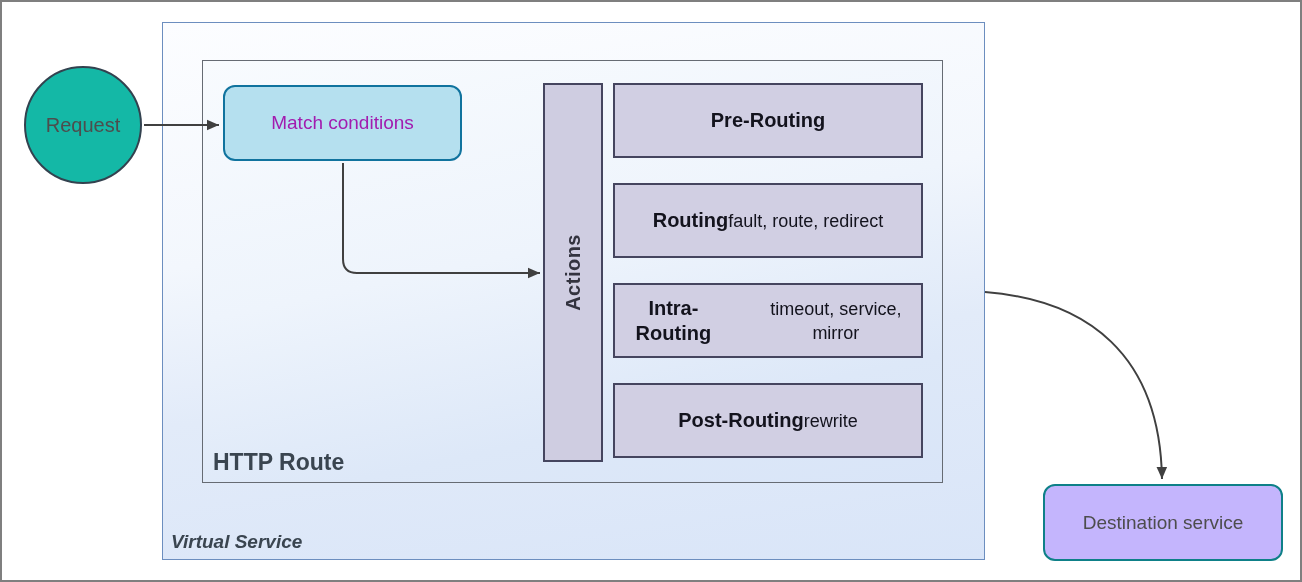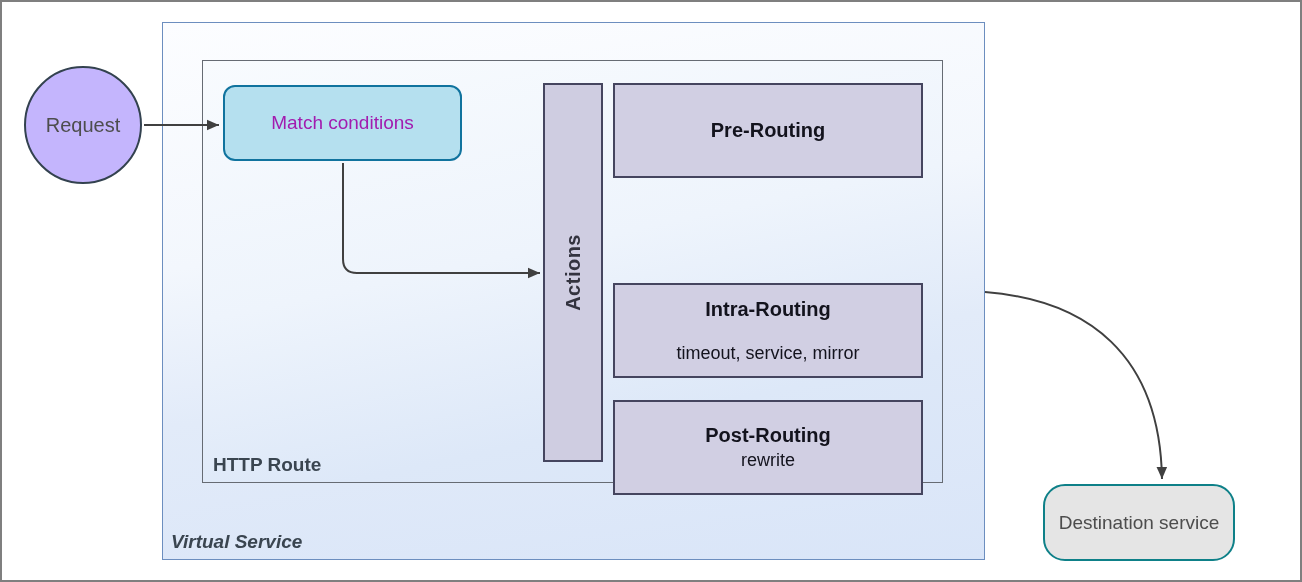"Request" .request-node { background: #c4b5fd -> #14b8a6 }
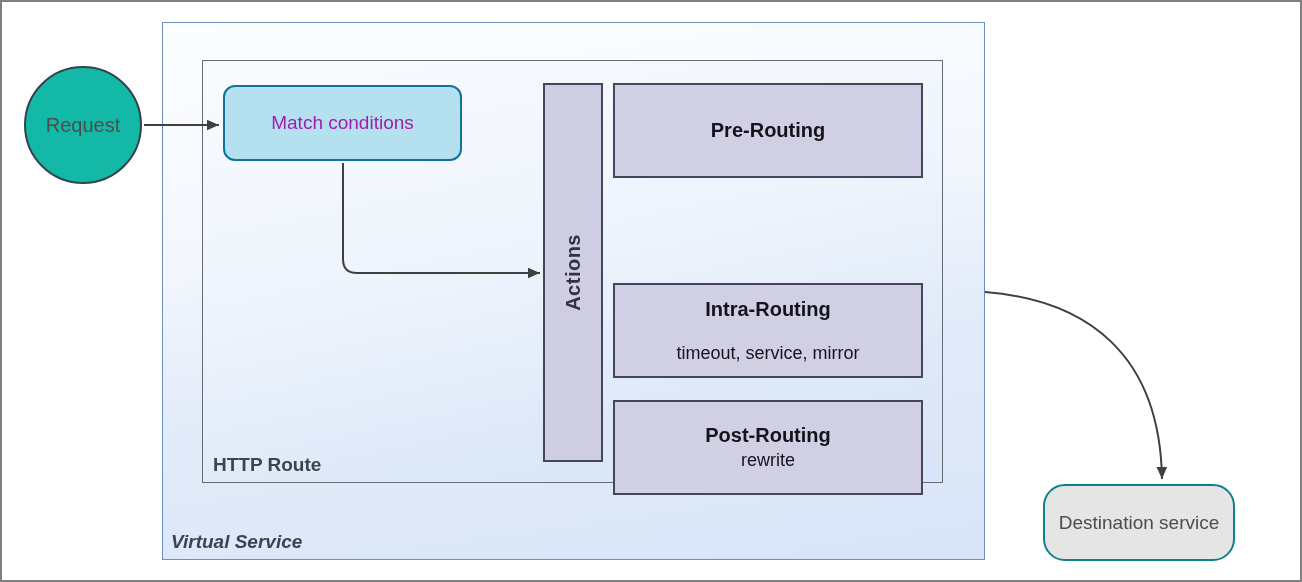"Pre-Routing" .stage-box { flex-direction: column -> row; height: 95px -> 75px }
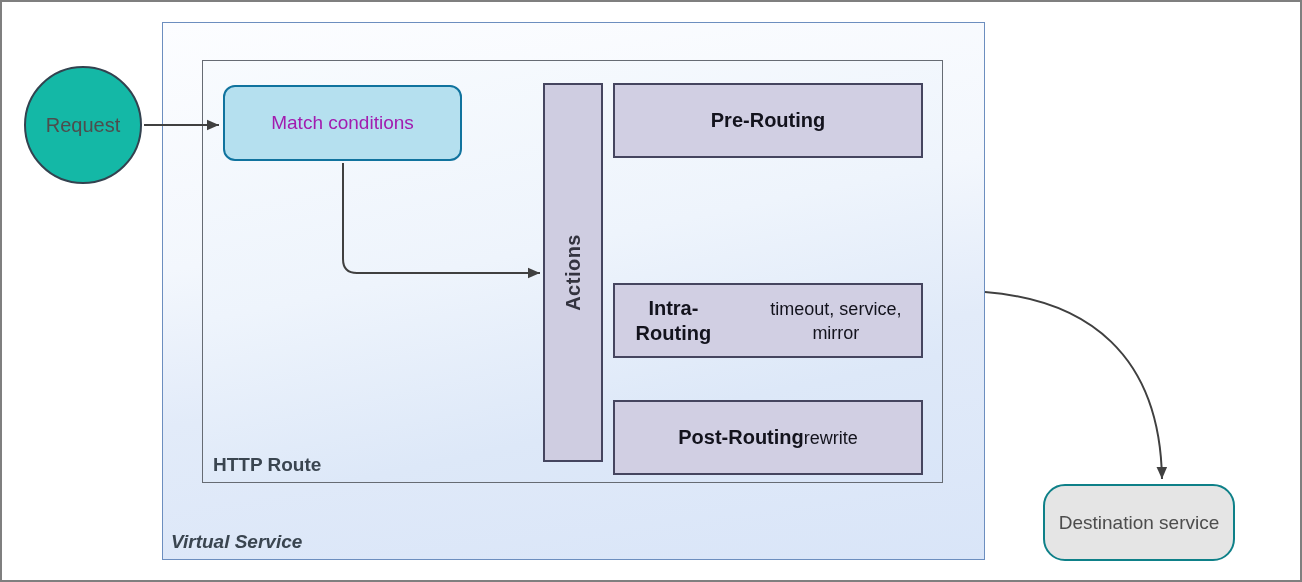"Routing" div.node { html: none -> <div> <span>Routing</span> <span>fault, route, redirect</span> </div> }
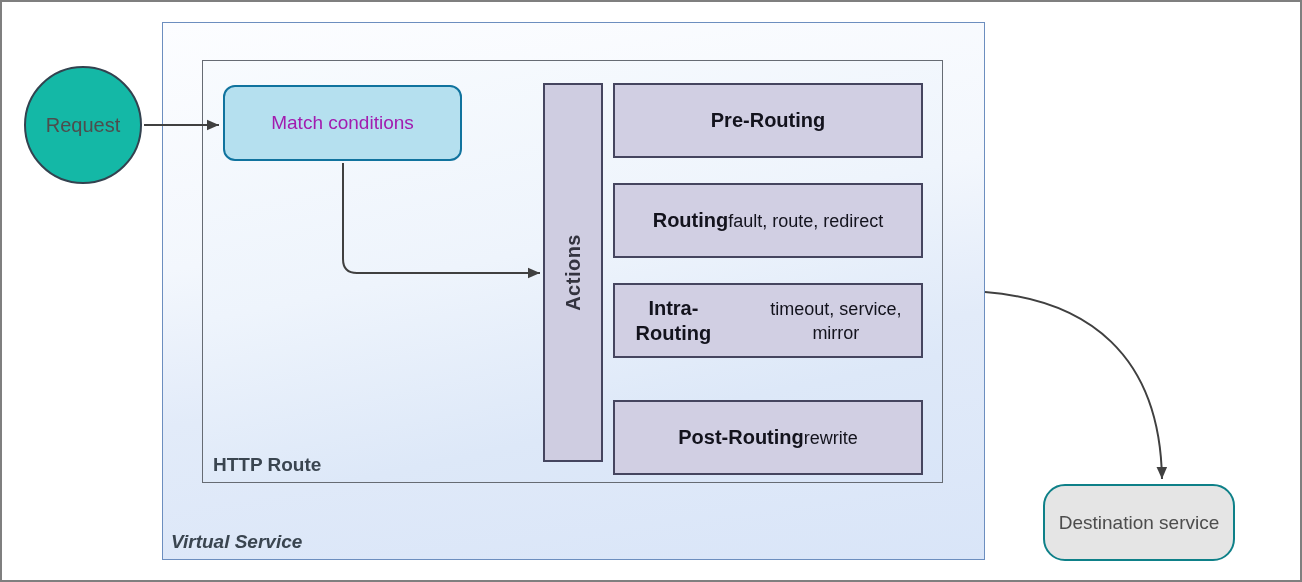"Post-Routing" .stage-3 { top: 398px -> 381px }
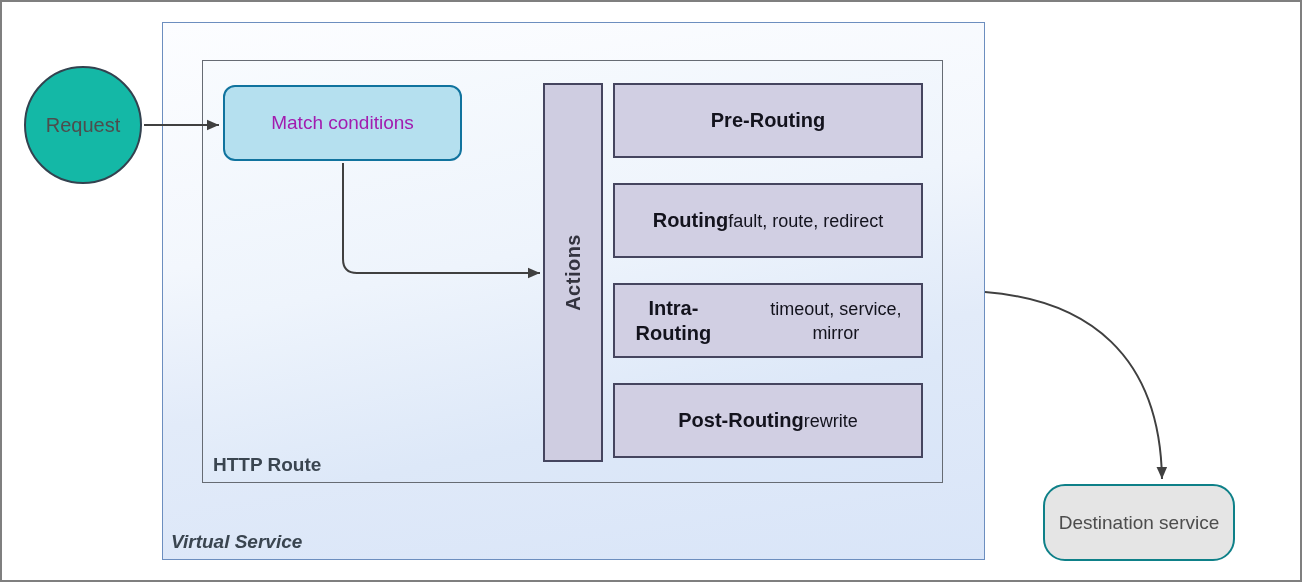"HTTP Route" .route-label { font-size: 19px -> 23px }
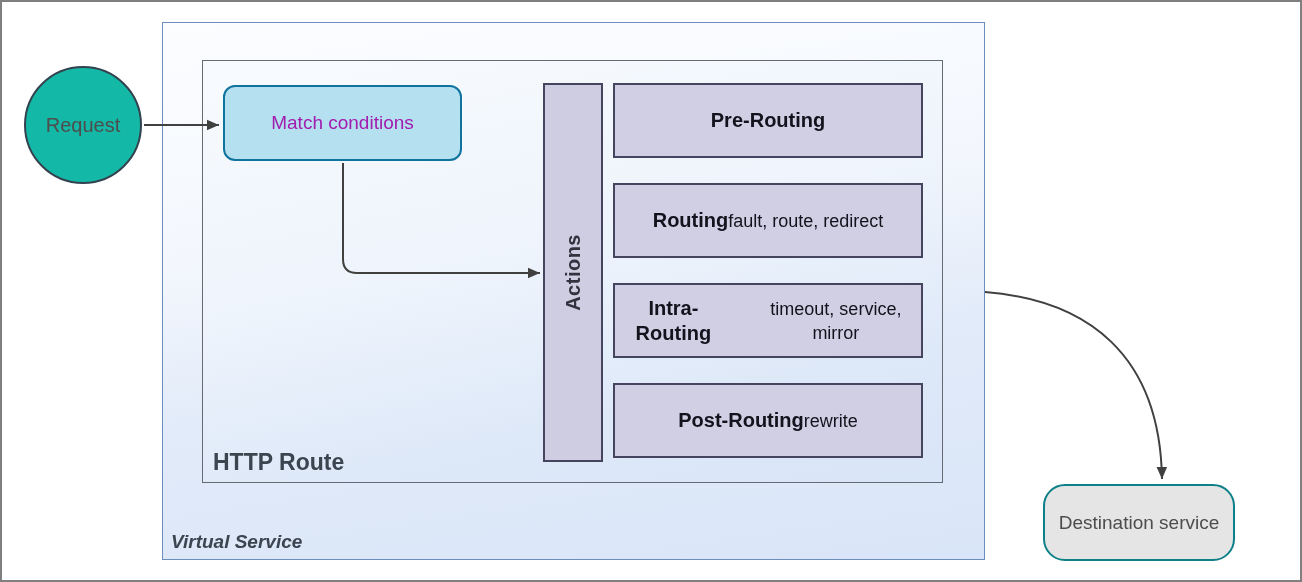"Destination service" .dest-node { background: #e5e5e5 -> #c4b5fd; border-radius: 22px -> 12px; width: 192px -> 240px }
